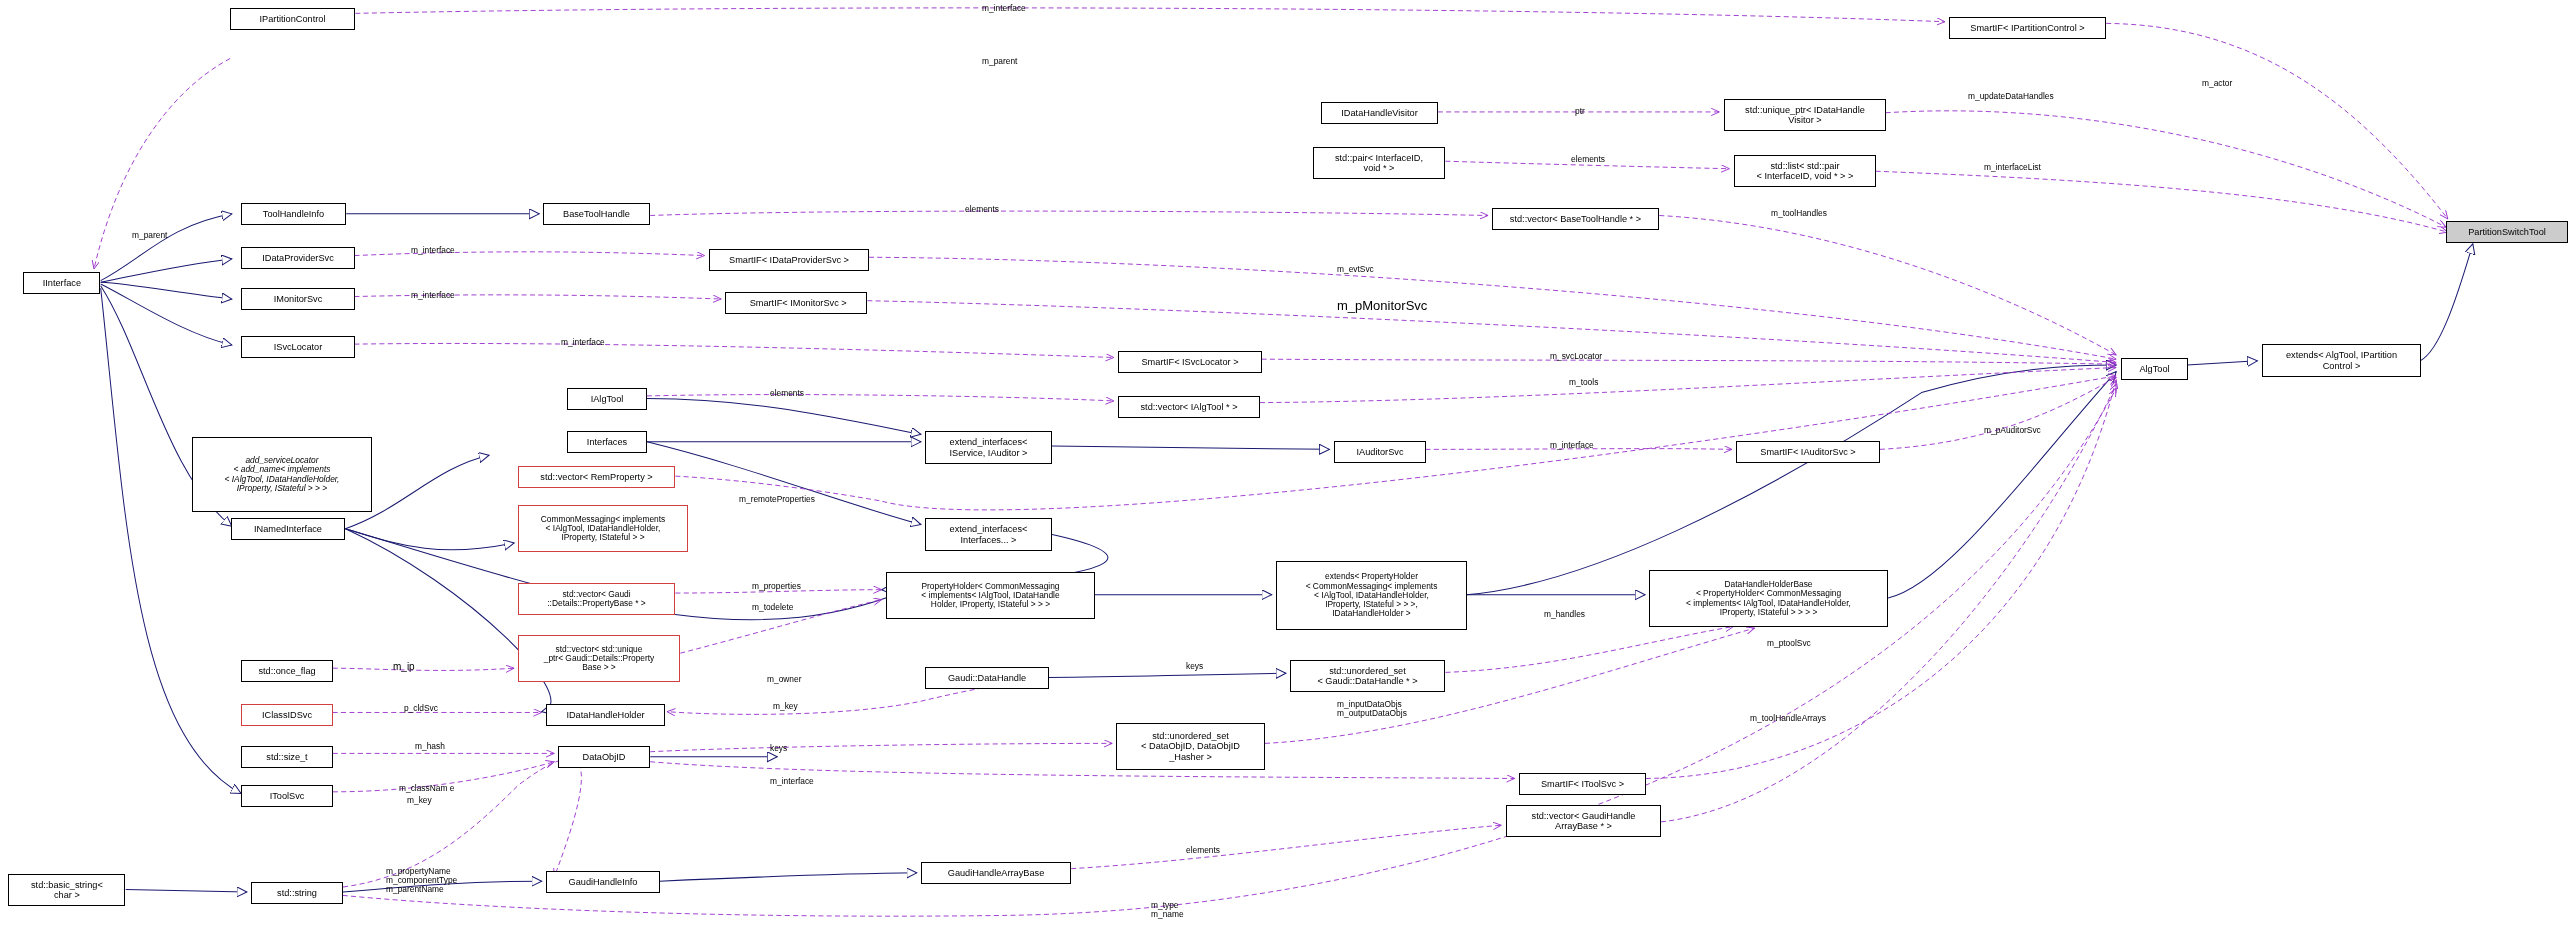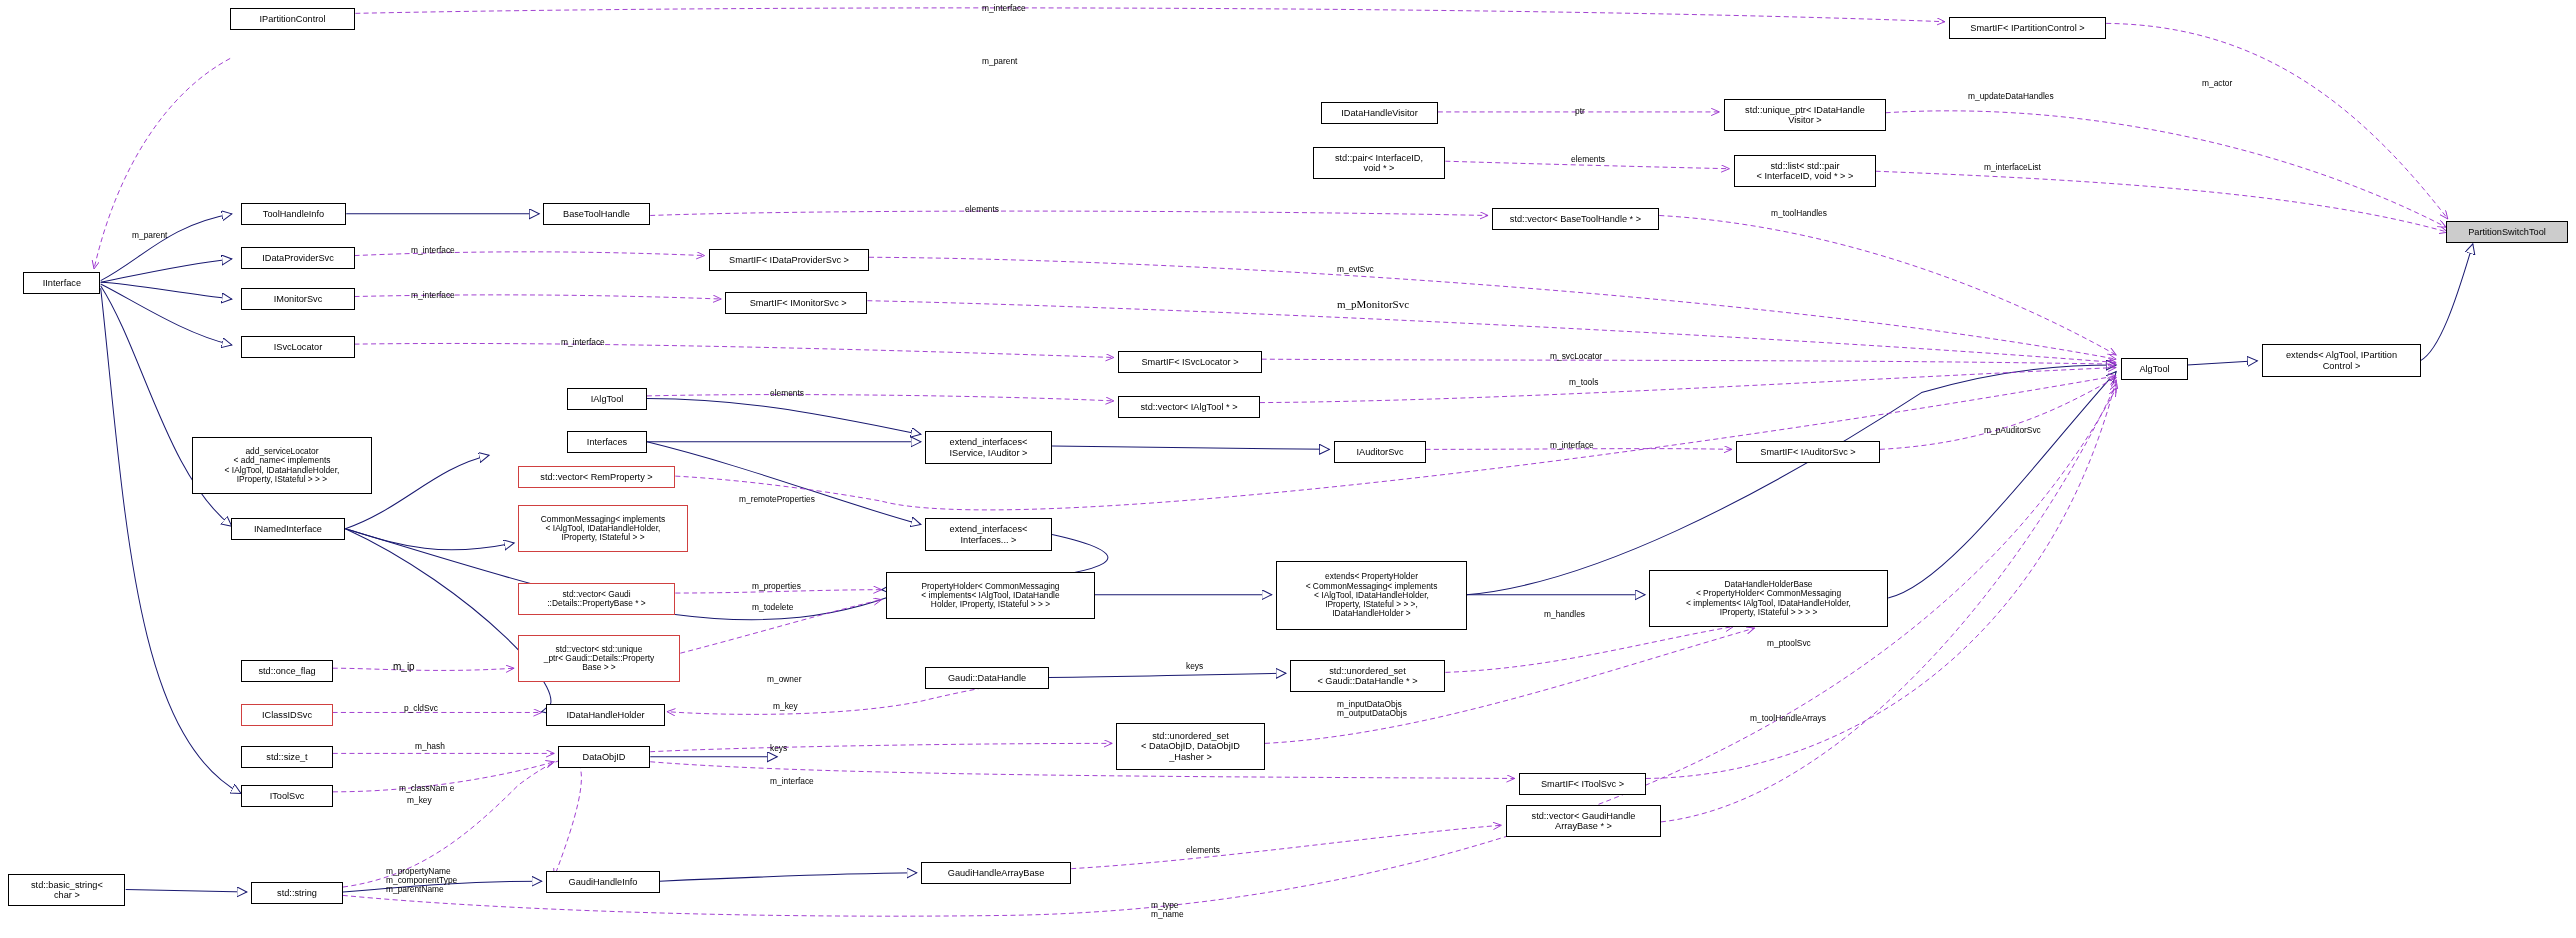"m_pMonitorSvc" div.lbl { font-family: Liberation Serif, serif -> none; font-size: 11px -> 13px }
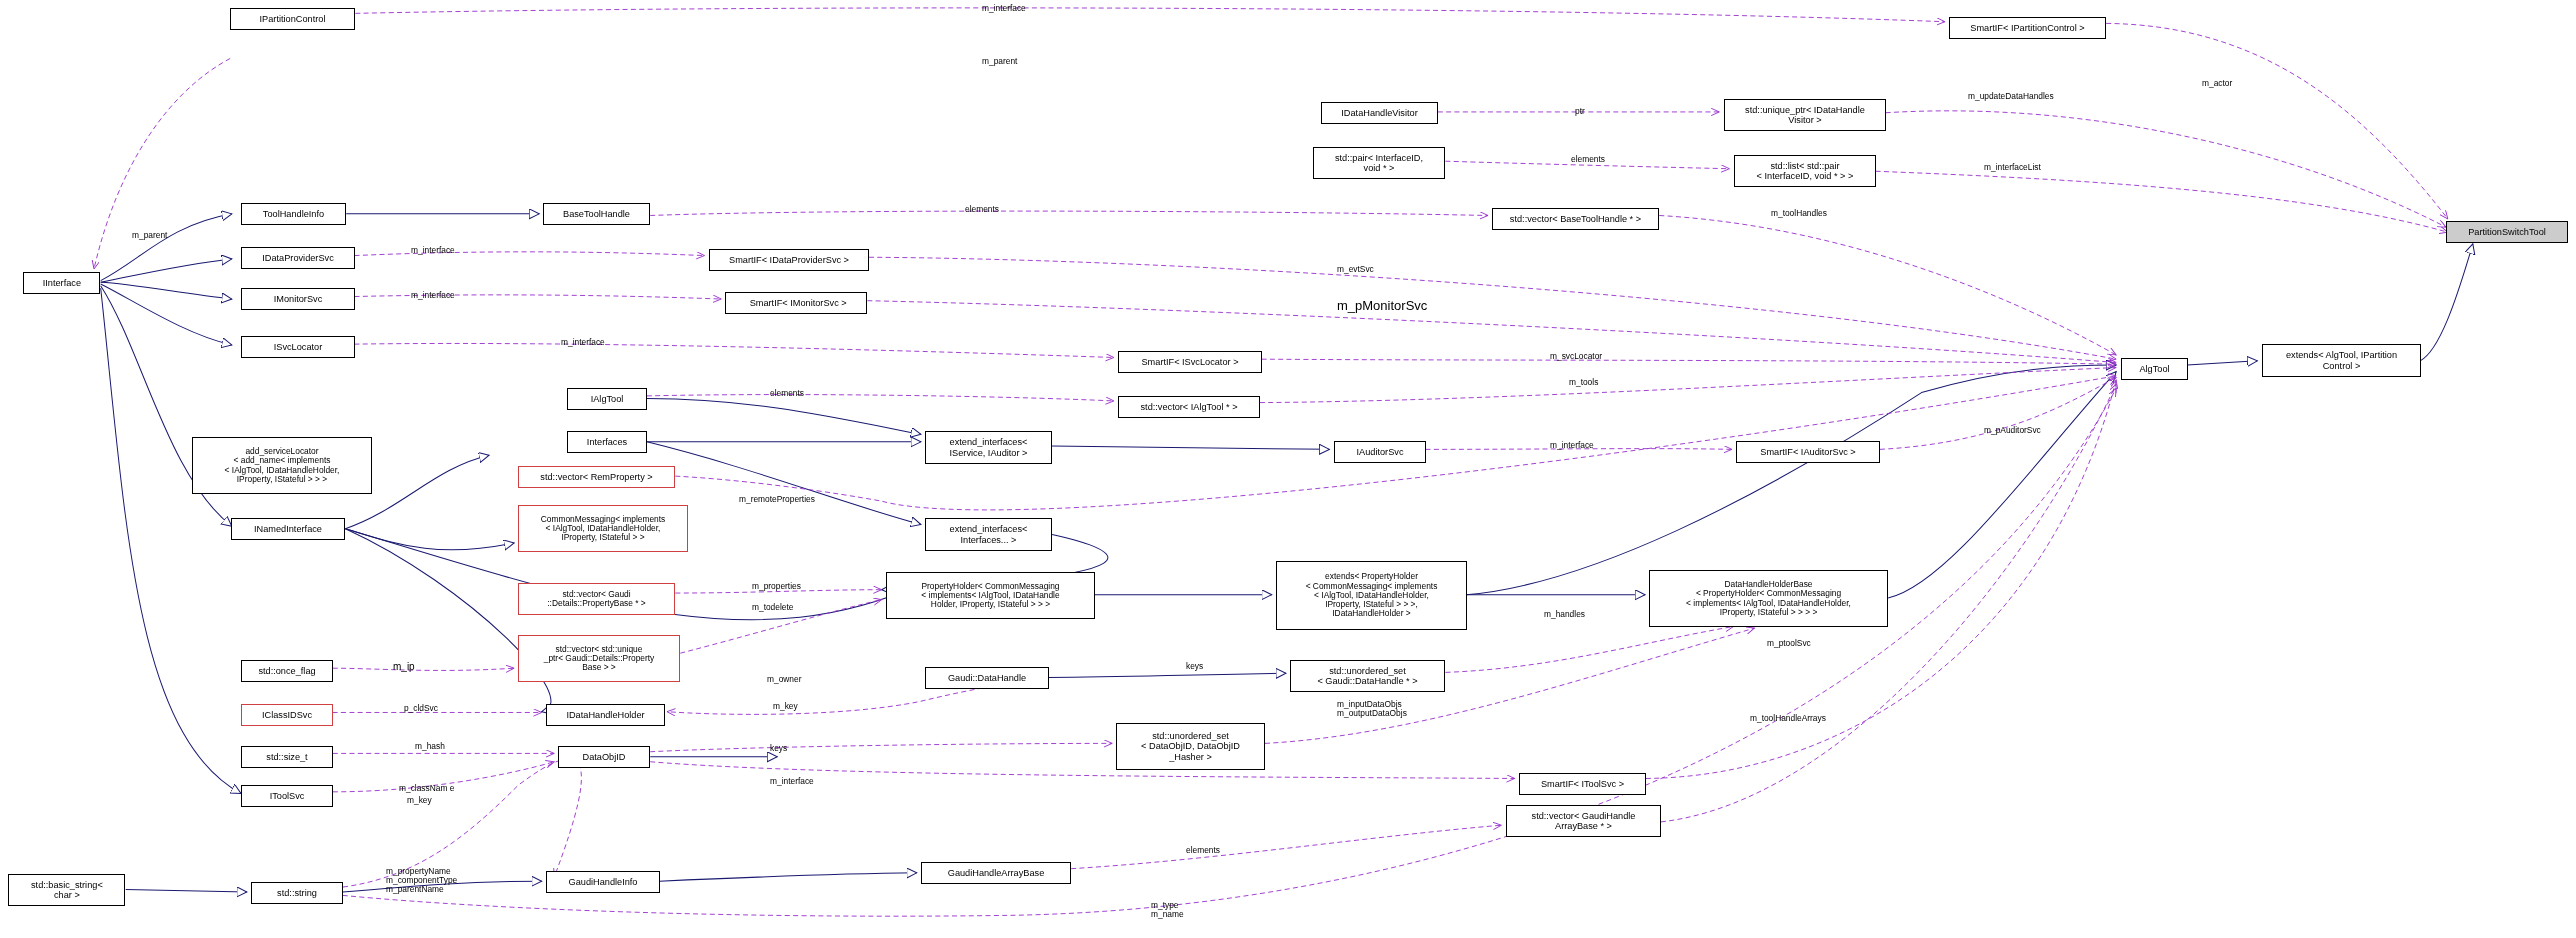"add_serviceLocator" div.node { font-style: none -> italic; height: 57px -> 75px }
